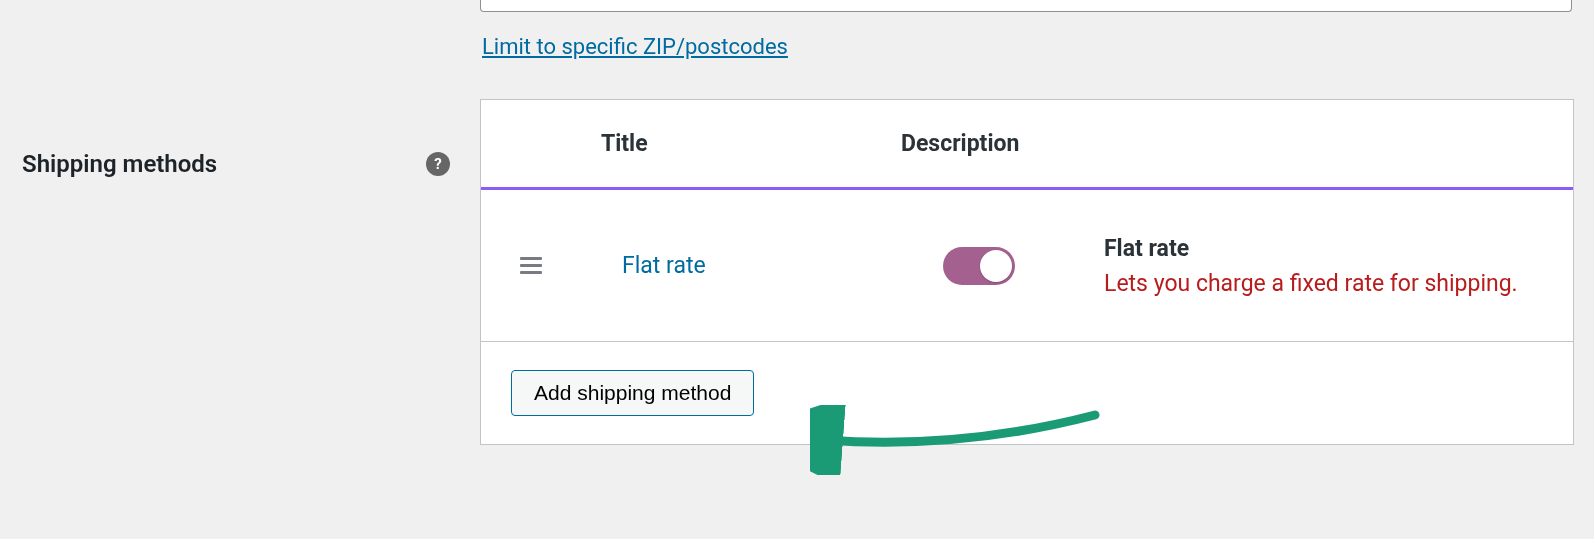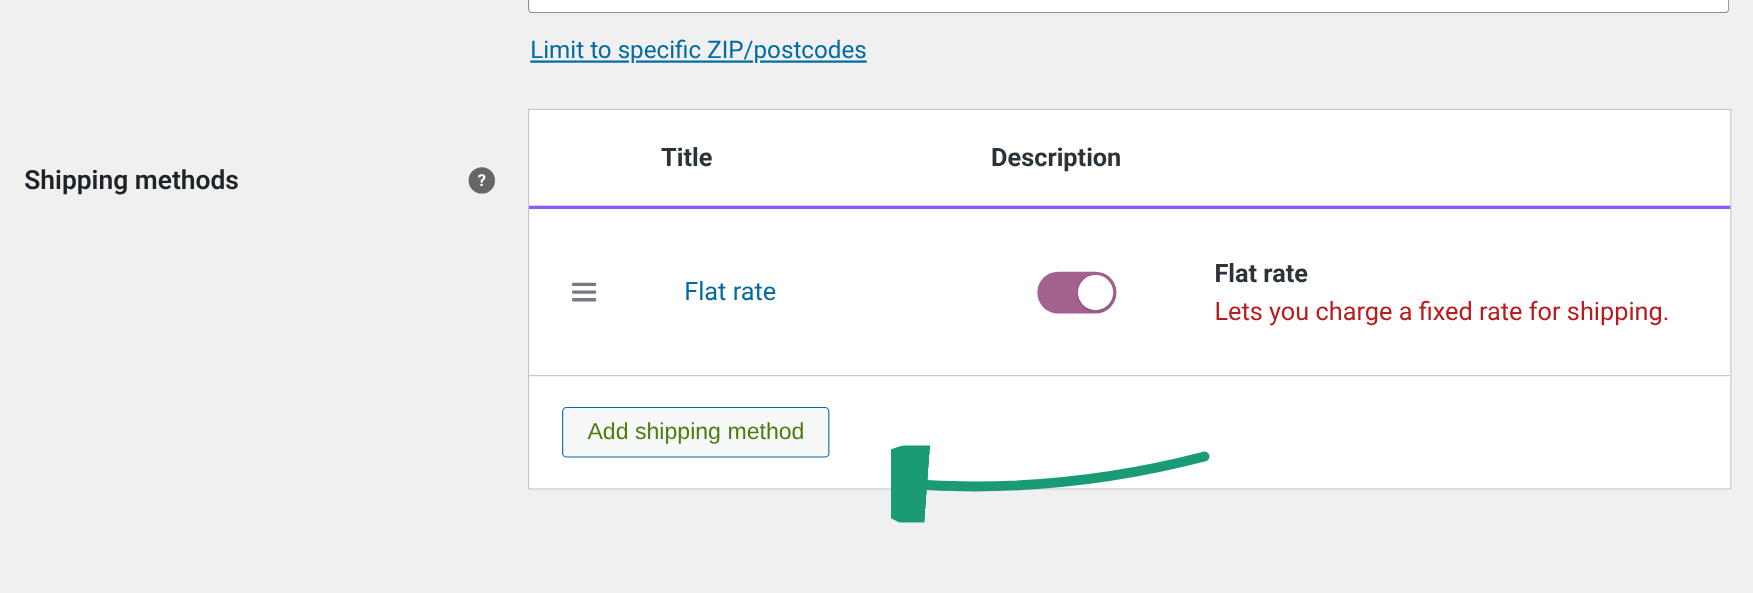"Add shipping method" .add-method-btn { color: #4d7c0f -> #000000 }
